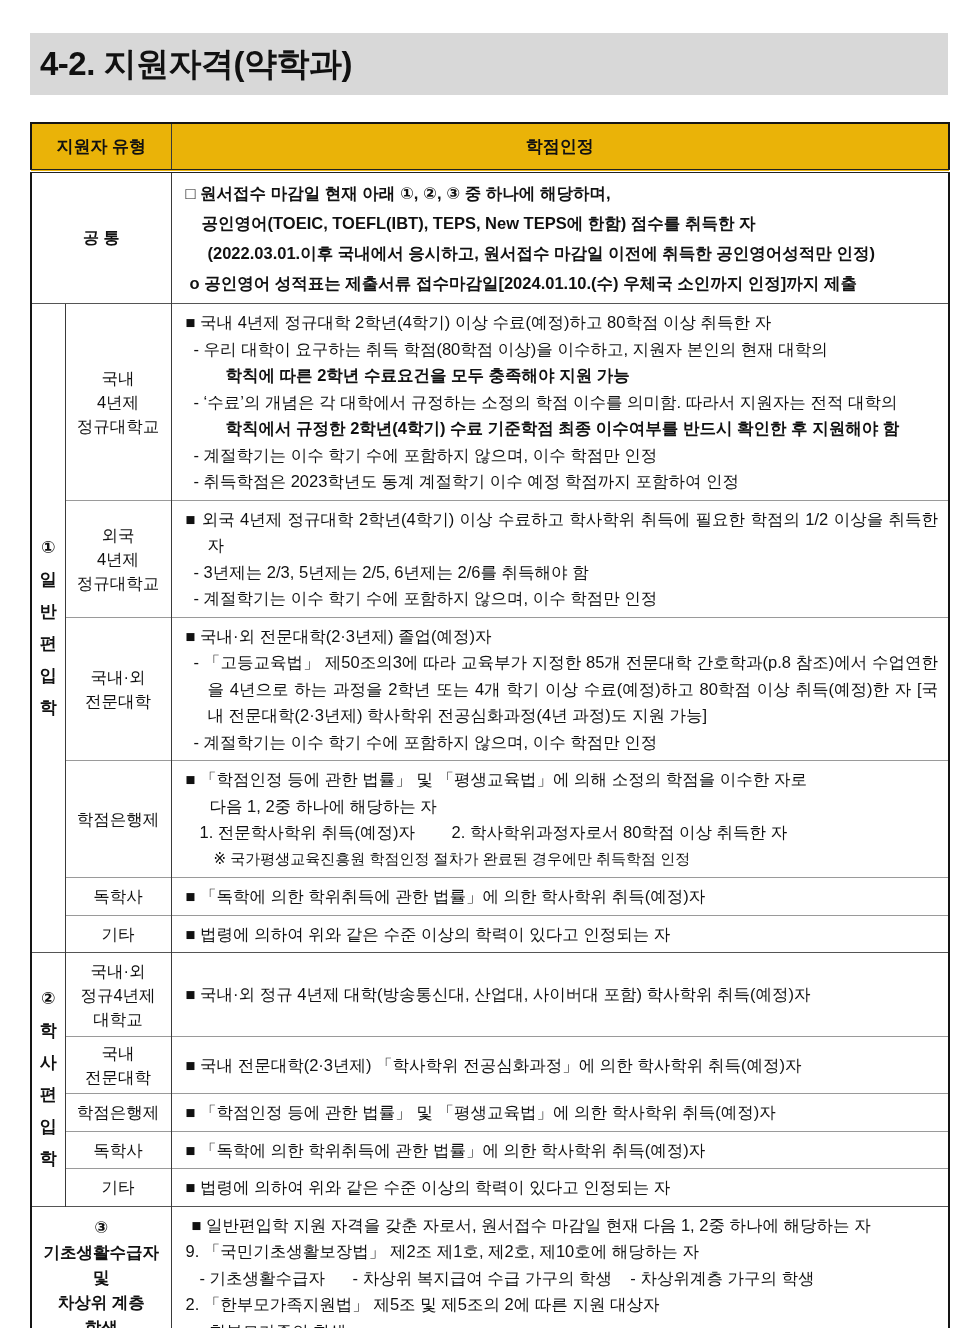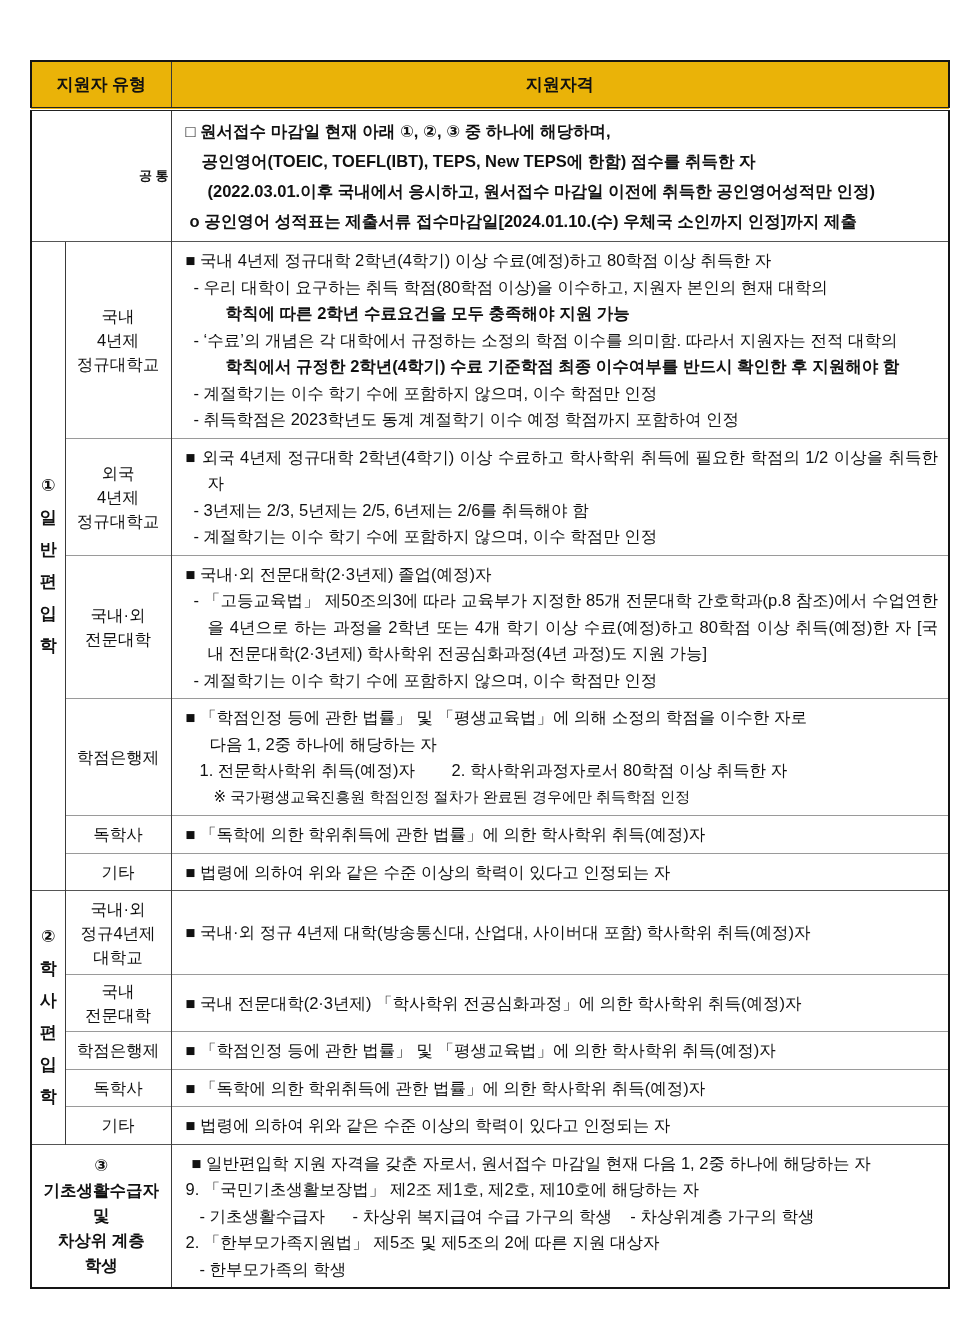"4-2. 지원자격(약학과)" div.title-band { html: none -> <div>4-2. 지원자격(약학과)</div> }
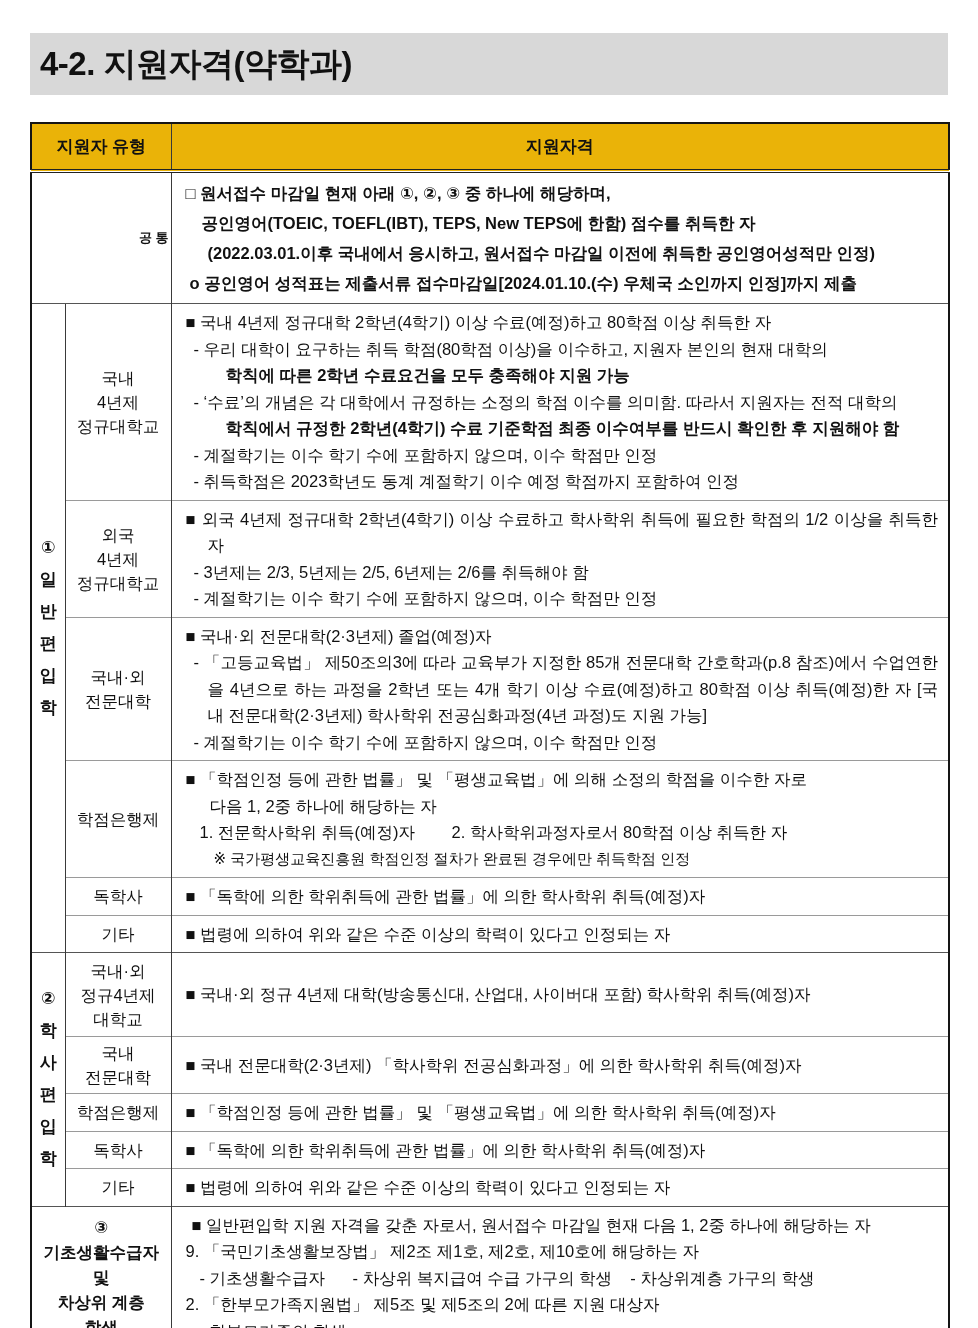"지원자격" th.vline { text: 지원자격 -> 학점인정 }
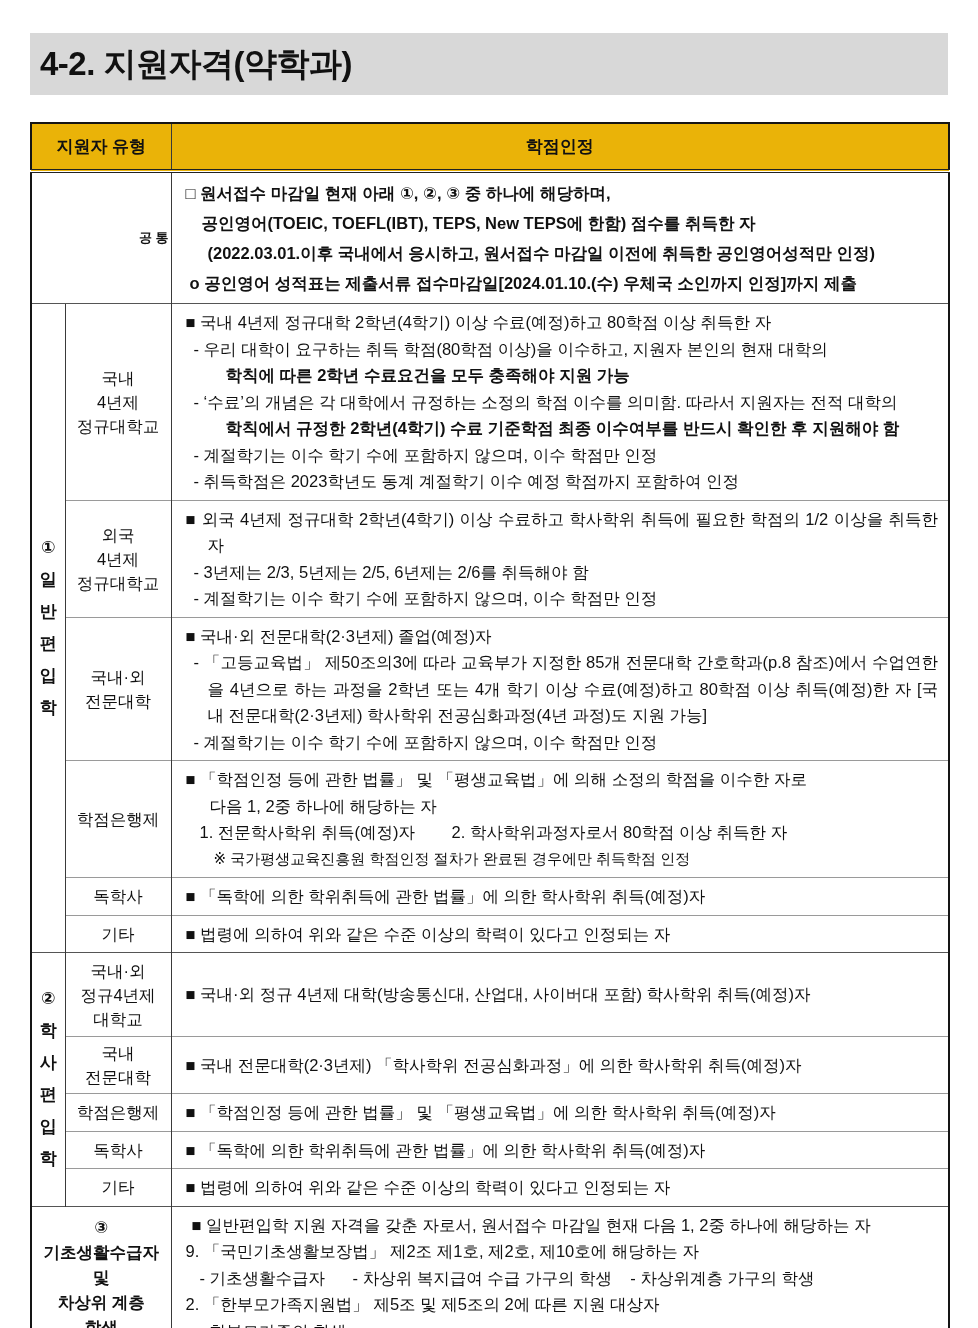"공 통" .common-lbl { font-size: 13px -> 16px; text-align: right -> none }
